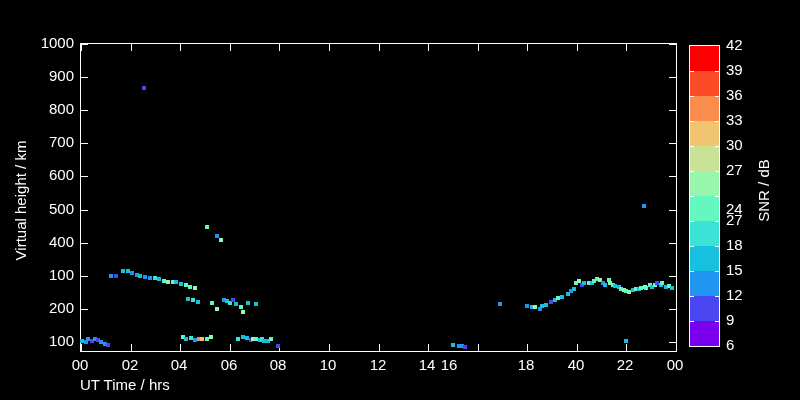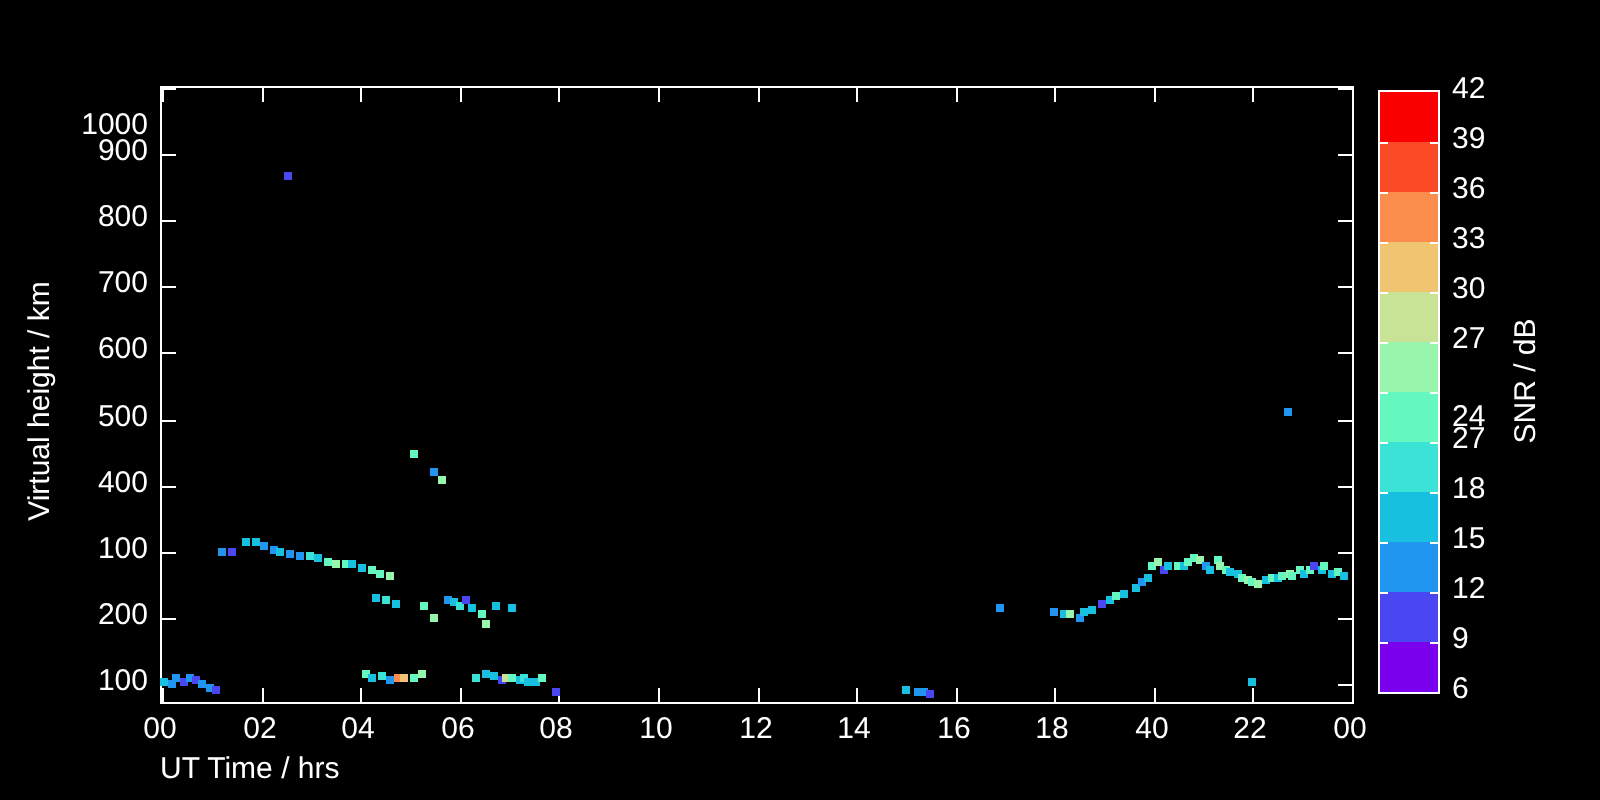"1000" div.t { margin-top: 20px -> none }
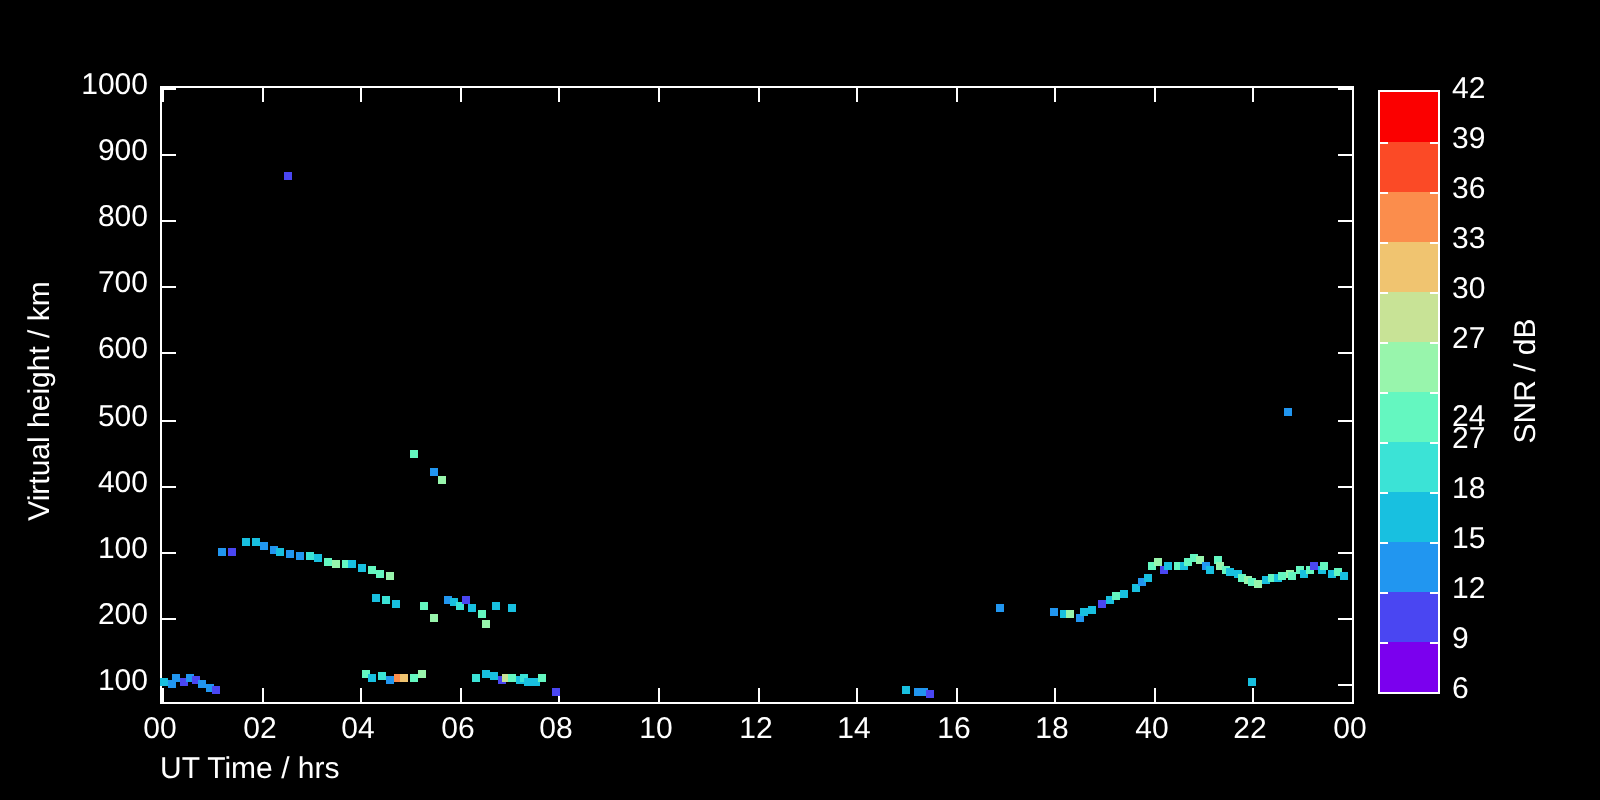"16" div.t { left: 477px -> 449px }
